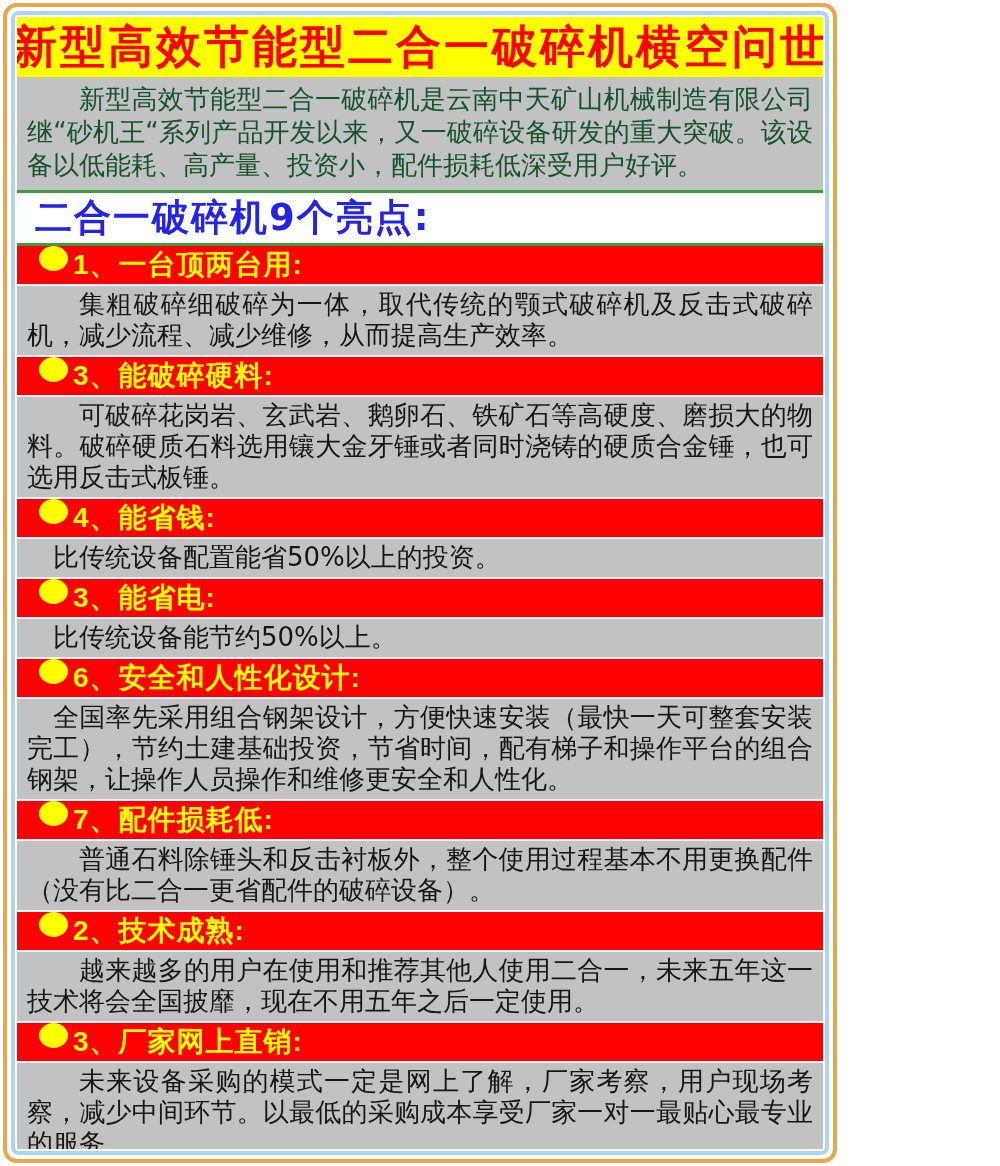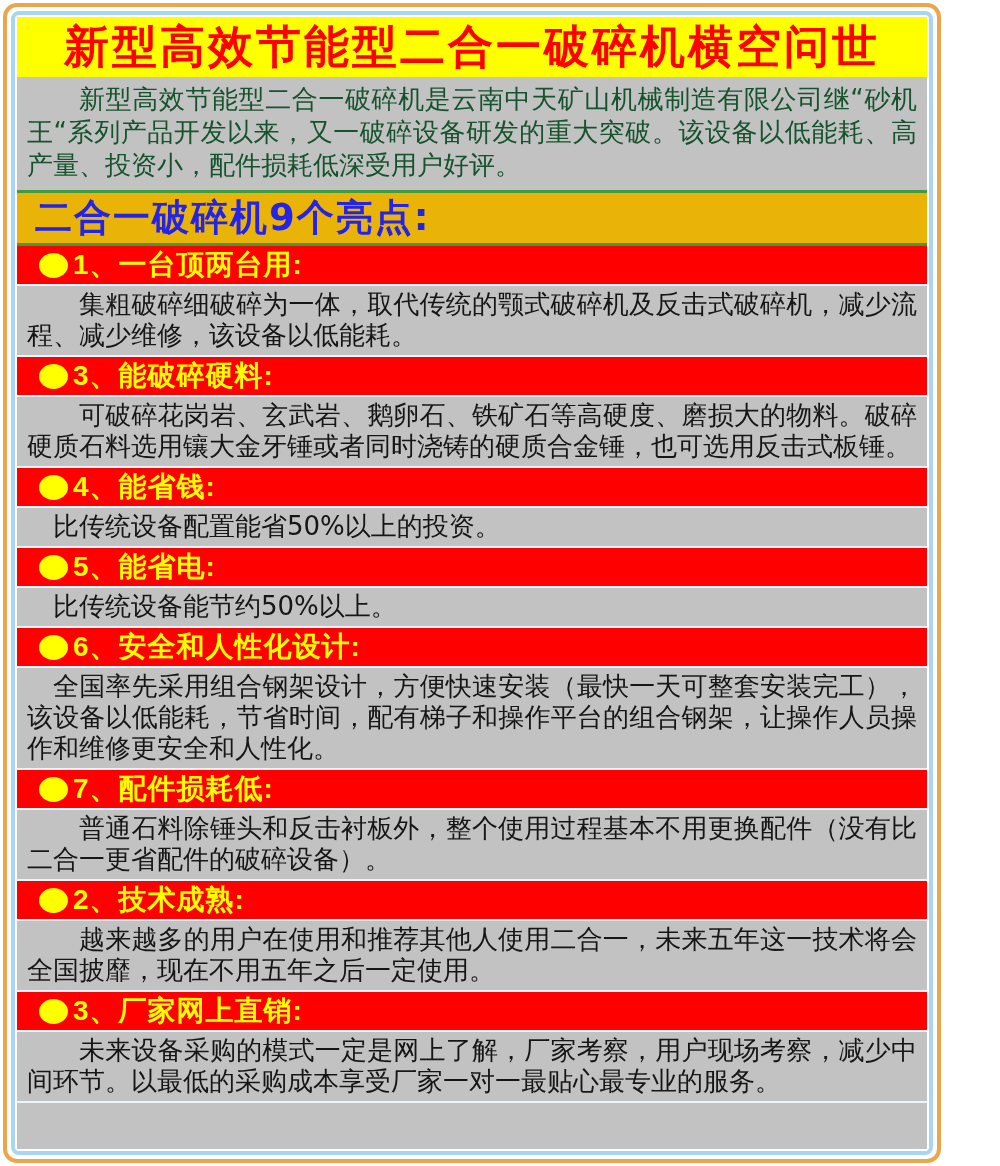"新型高效节能型二合一破碎机横空问世" .frame-outer { width: 938px -> 834px }
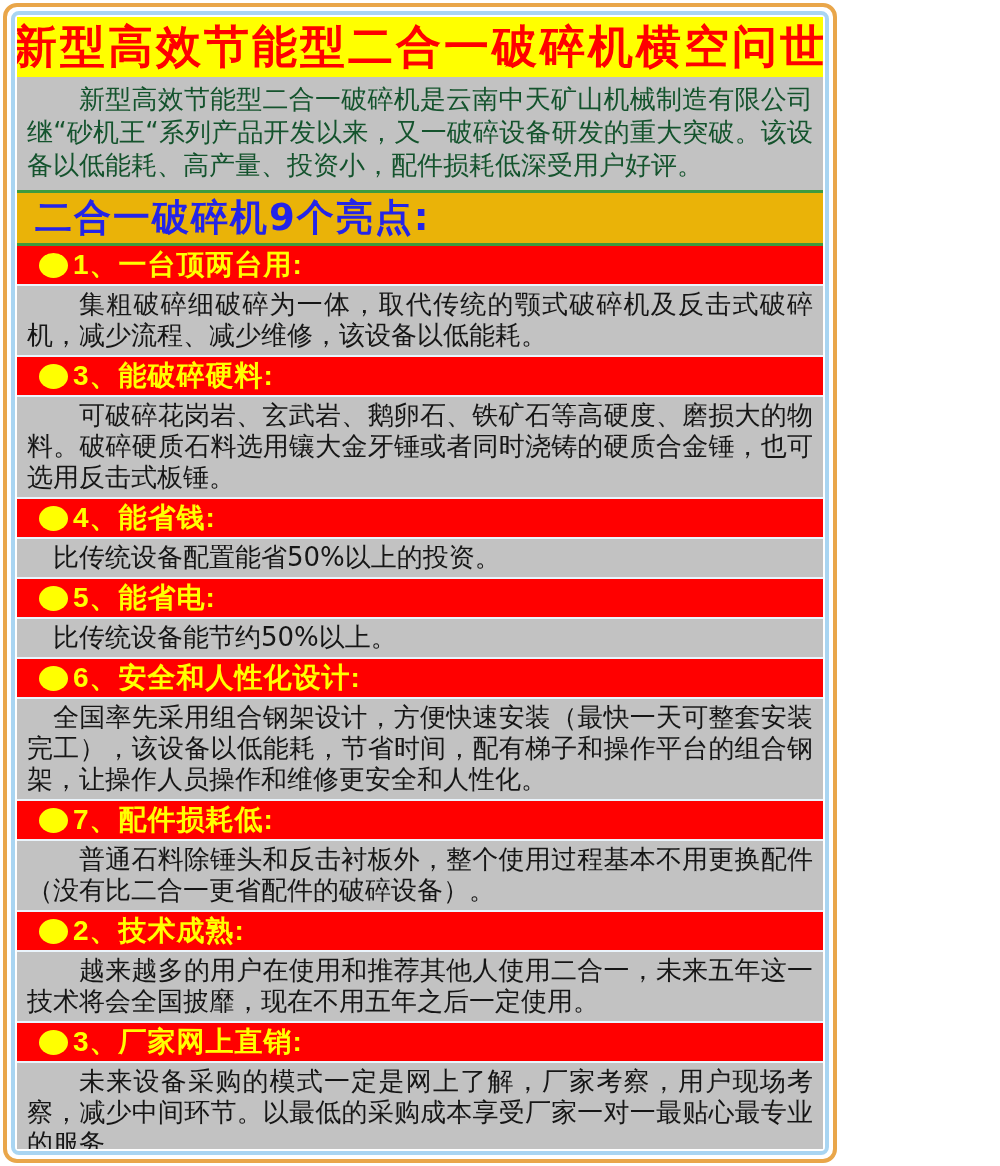"二合一破碎机9个亮点:" .heading-band { background: #eab308 -> #ffffff }
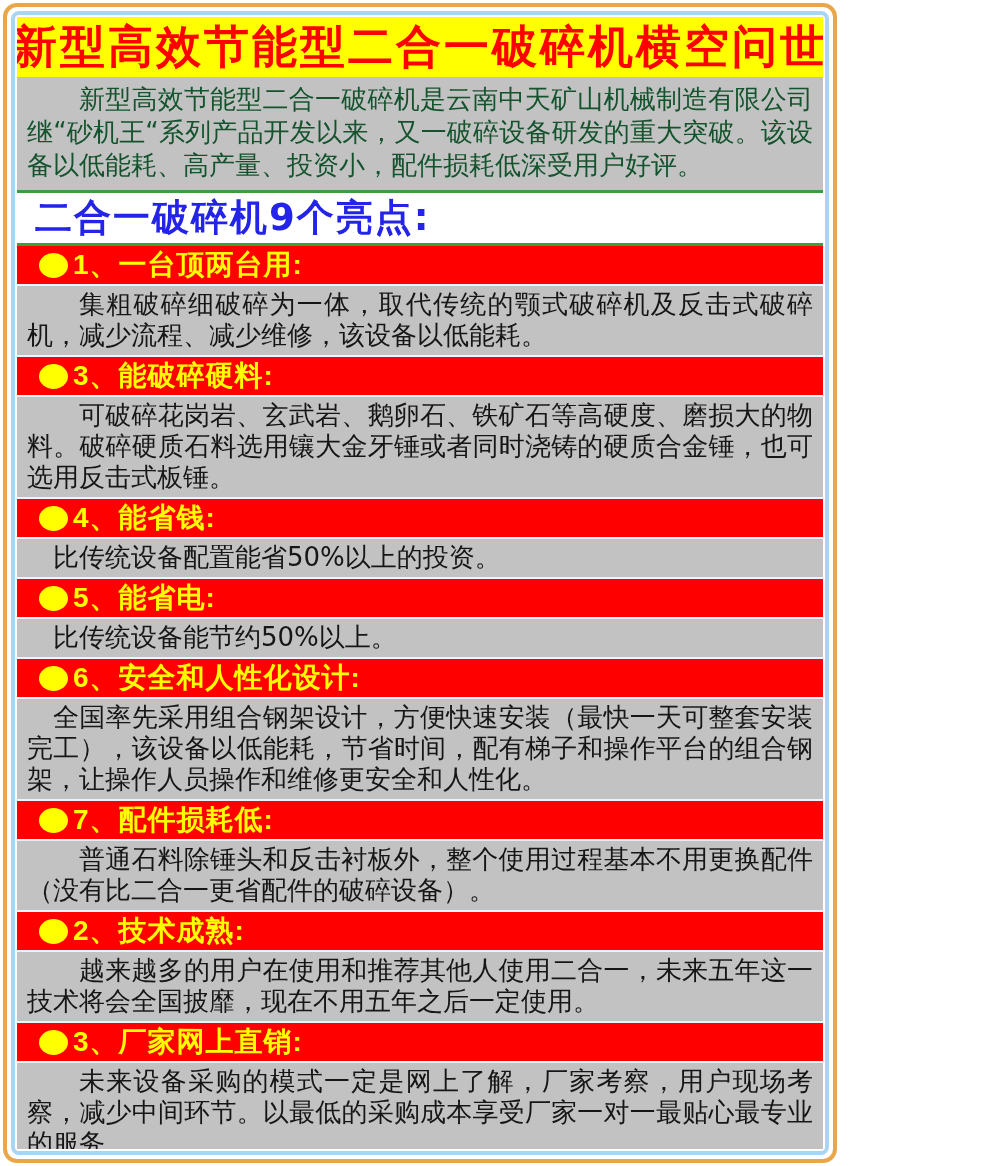"1、一台顶两台用:" .sec-bar { align-items: center -> none }
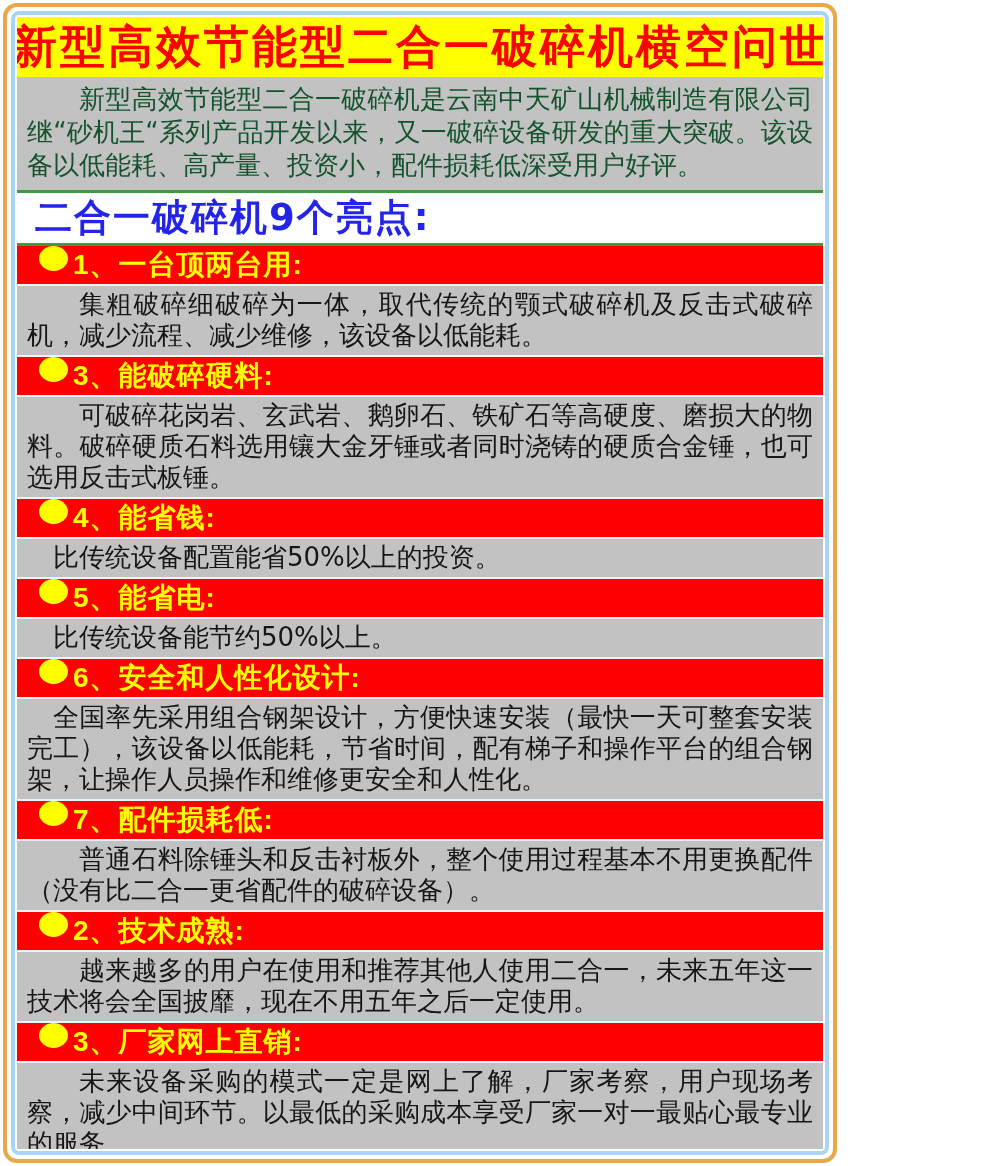"集粗破碎细破碎为一体，取代传统的颚式破碎机及反击式破碎机，减少流程、减少维修，该" div.sec-body { text: 该设备以低能耗 -> 从而提高生产效率 }
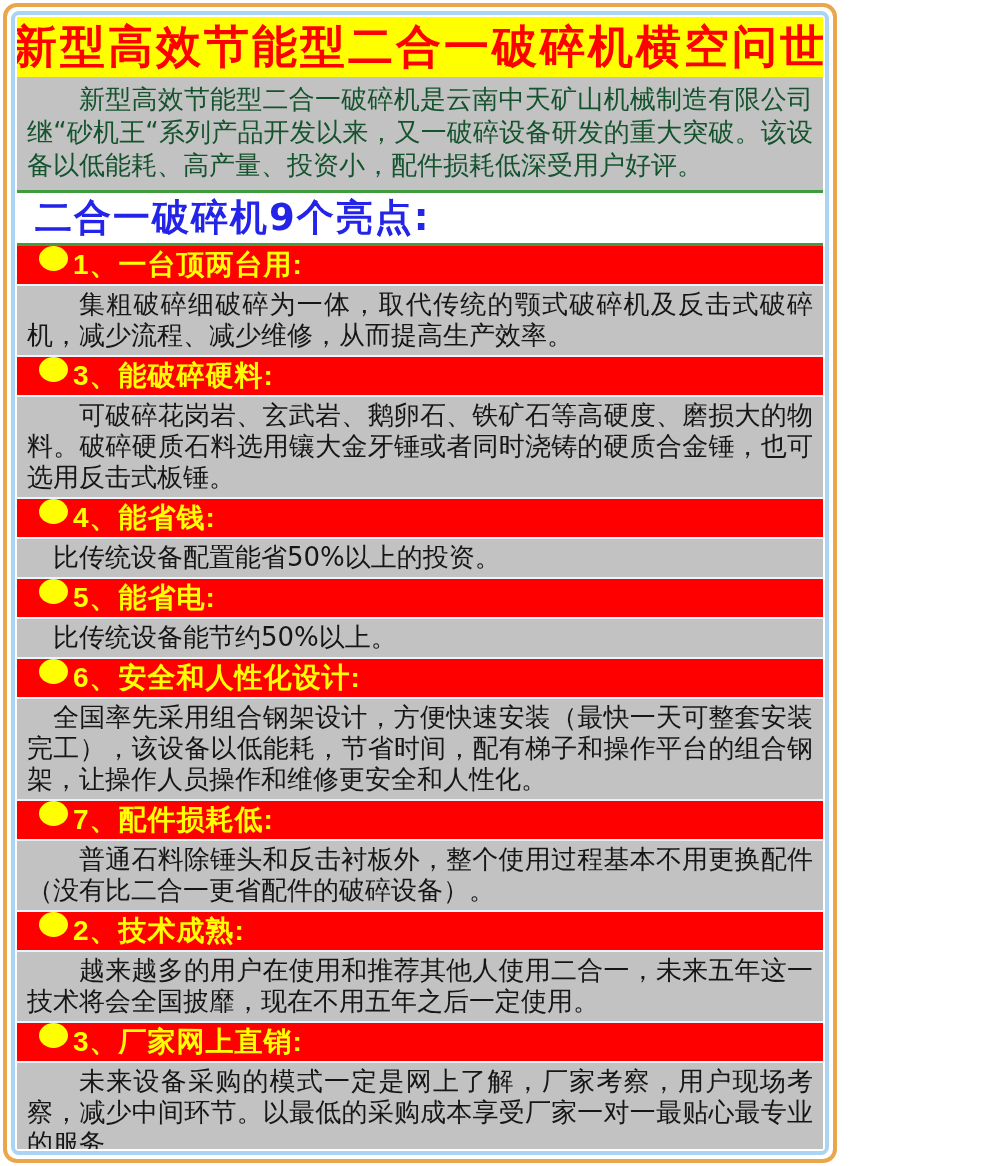"5、能省电:" span.sec-label { text: 5 -> 3 }
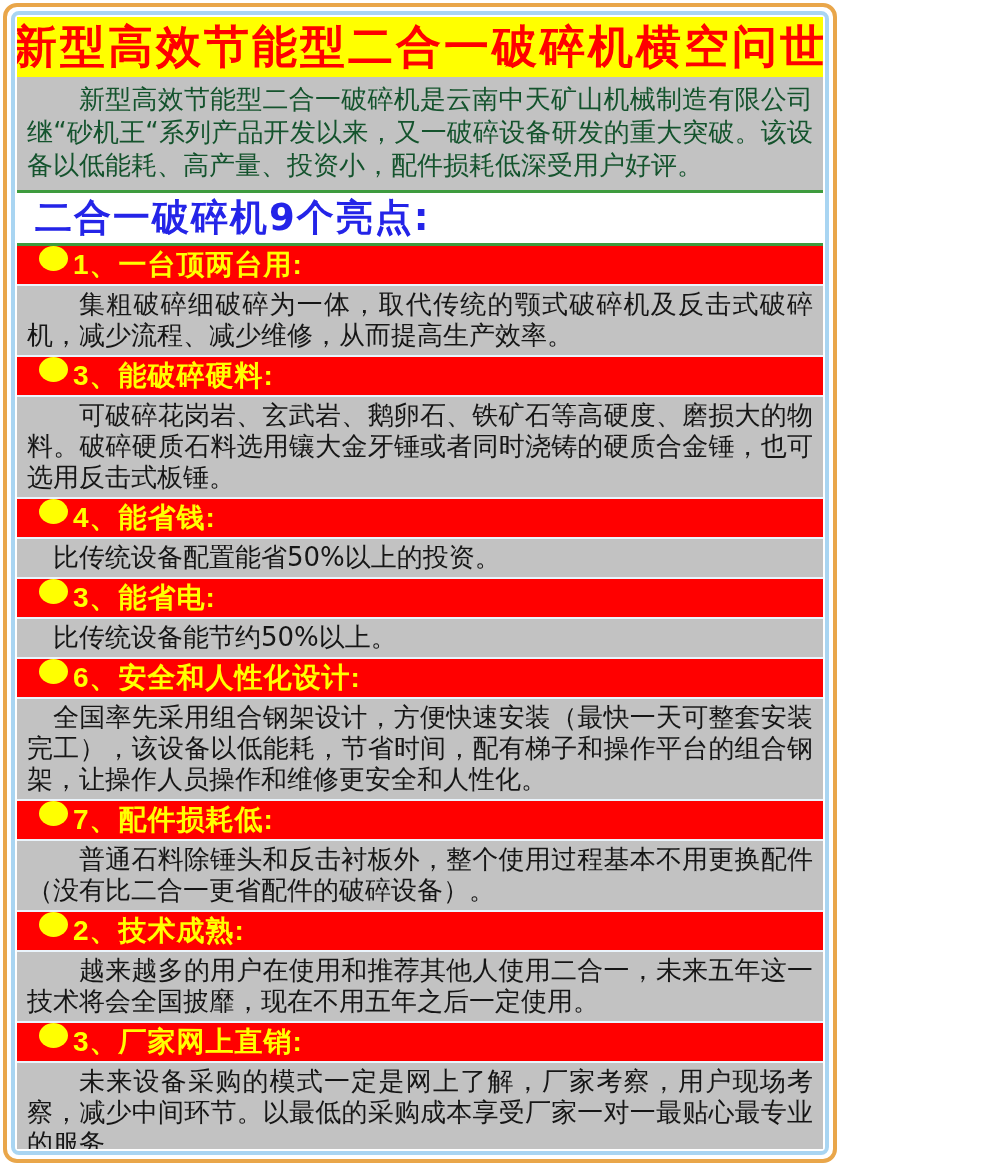"全国率先采用组合钢架设计，方便快速安装（最快一天可整套安装完工），该设备以低能耗" div.sec-body { text: 该设备以低能耗 -> 节约土建基础投资 }
